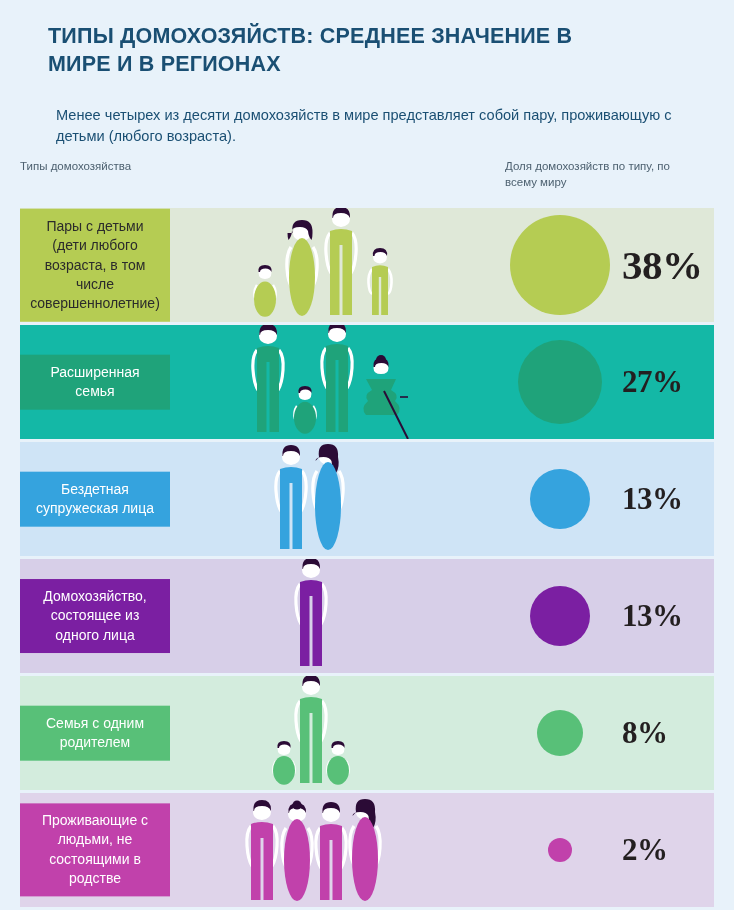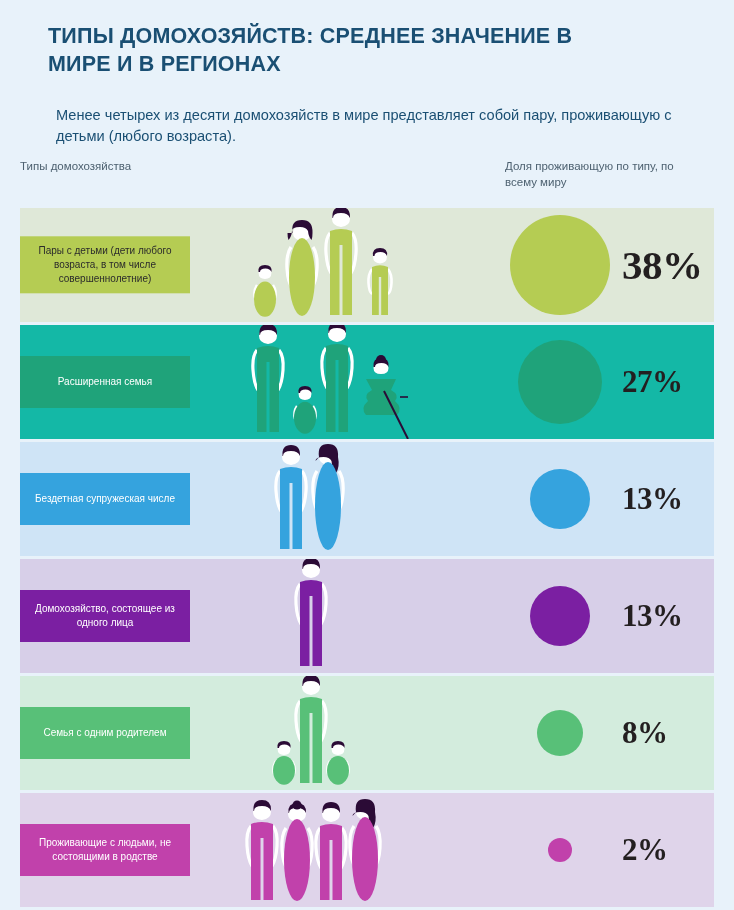"Доля проживающую по типу, по" div.col-head { text: проживающую -> домохозяйств }
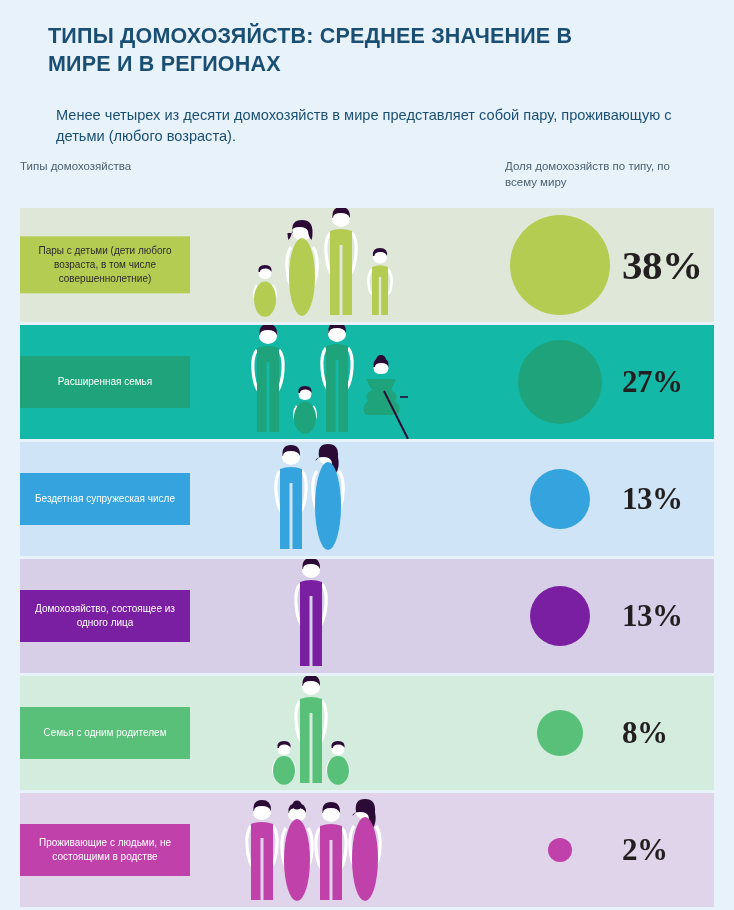"Пары с детьми (дети любого" .row-label { font-size: 10px -> 14px; width: 170px -> 150px }
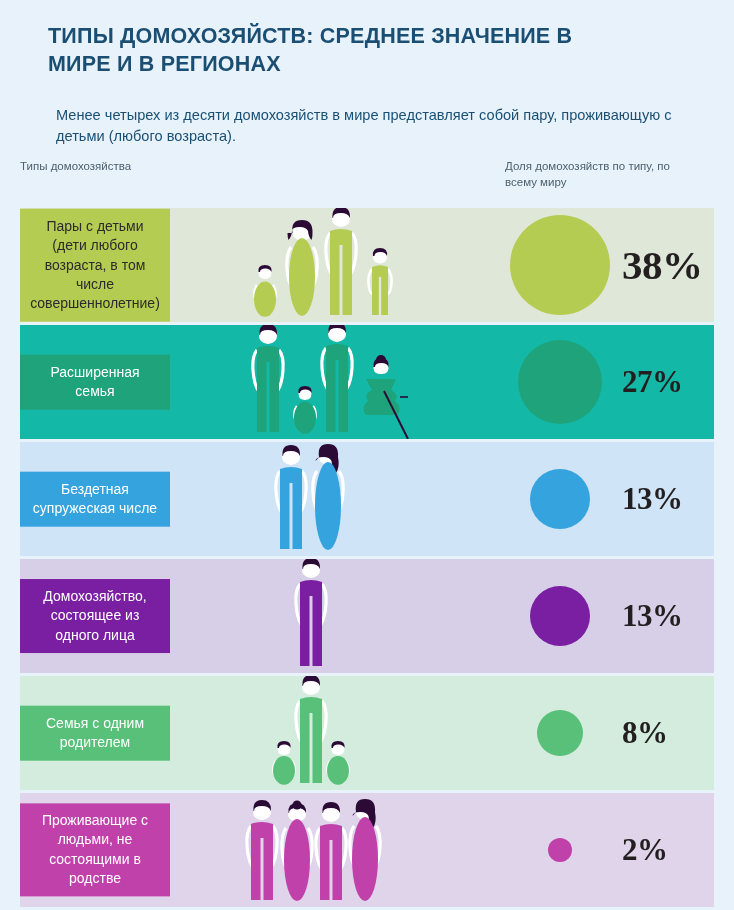"Бездетная супружеская числе" div.row-label { text: числе -> лица }
